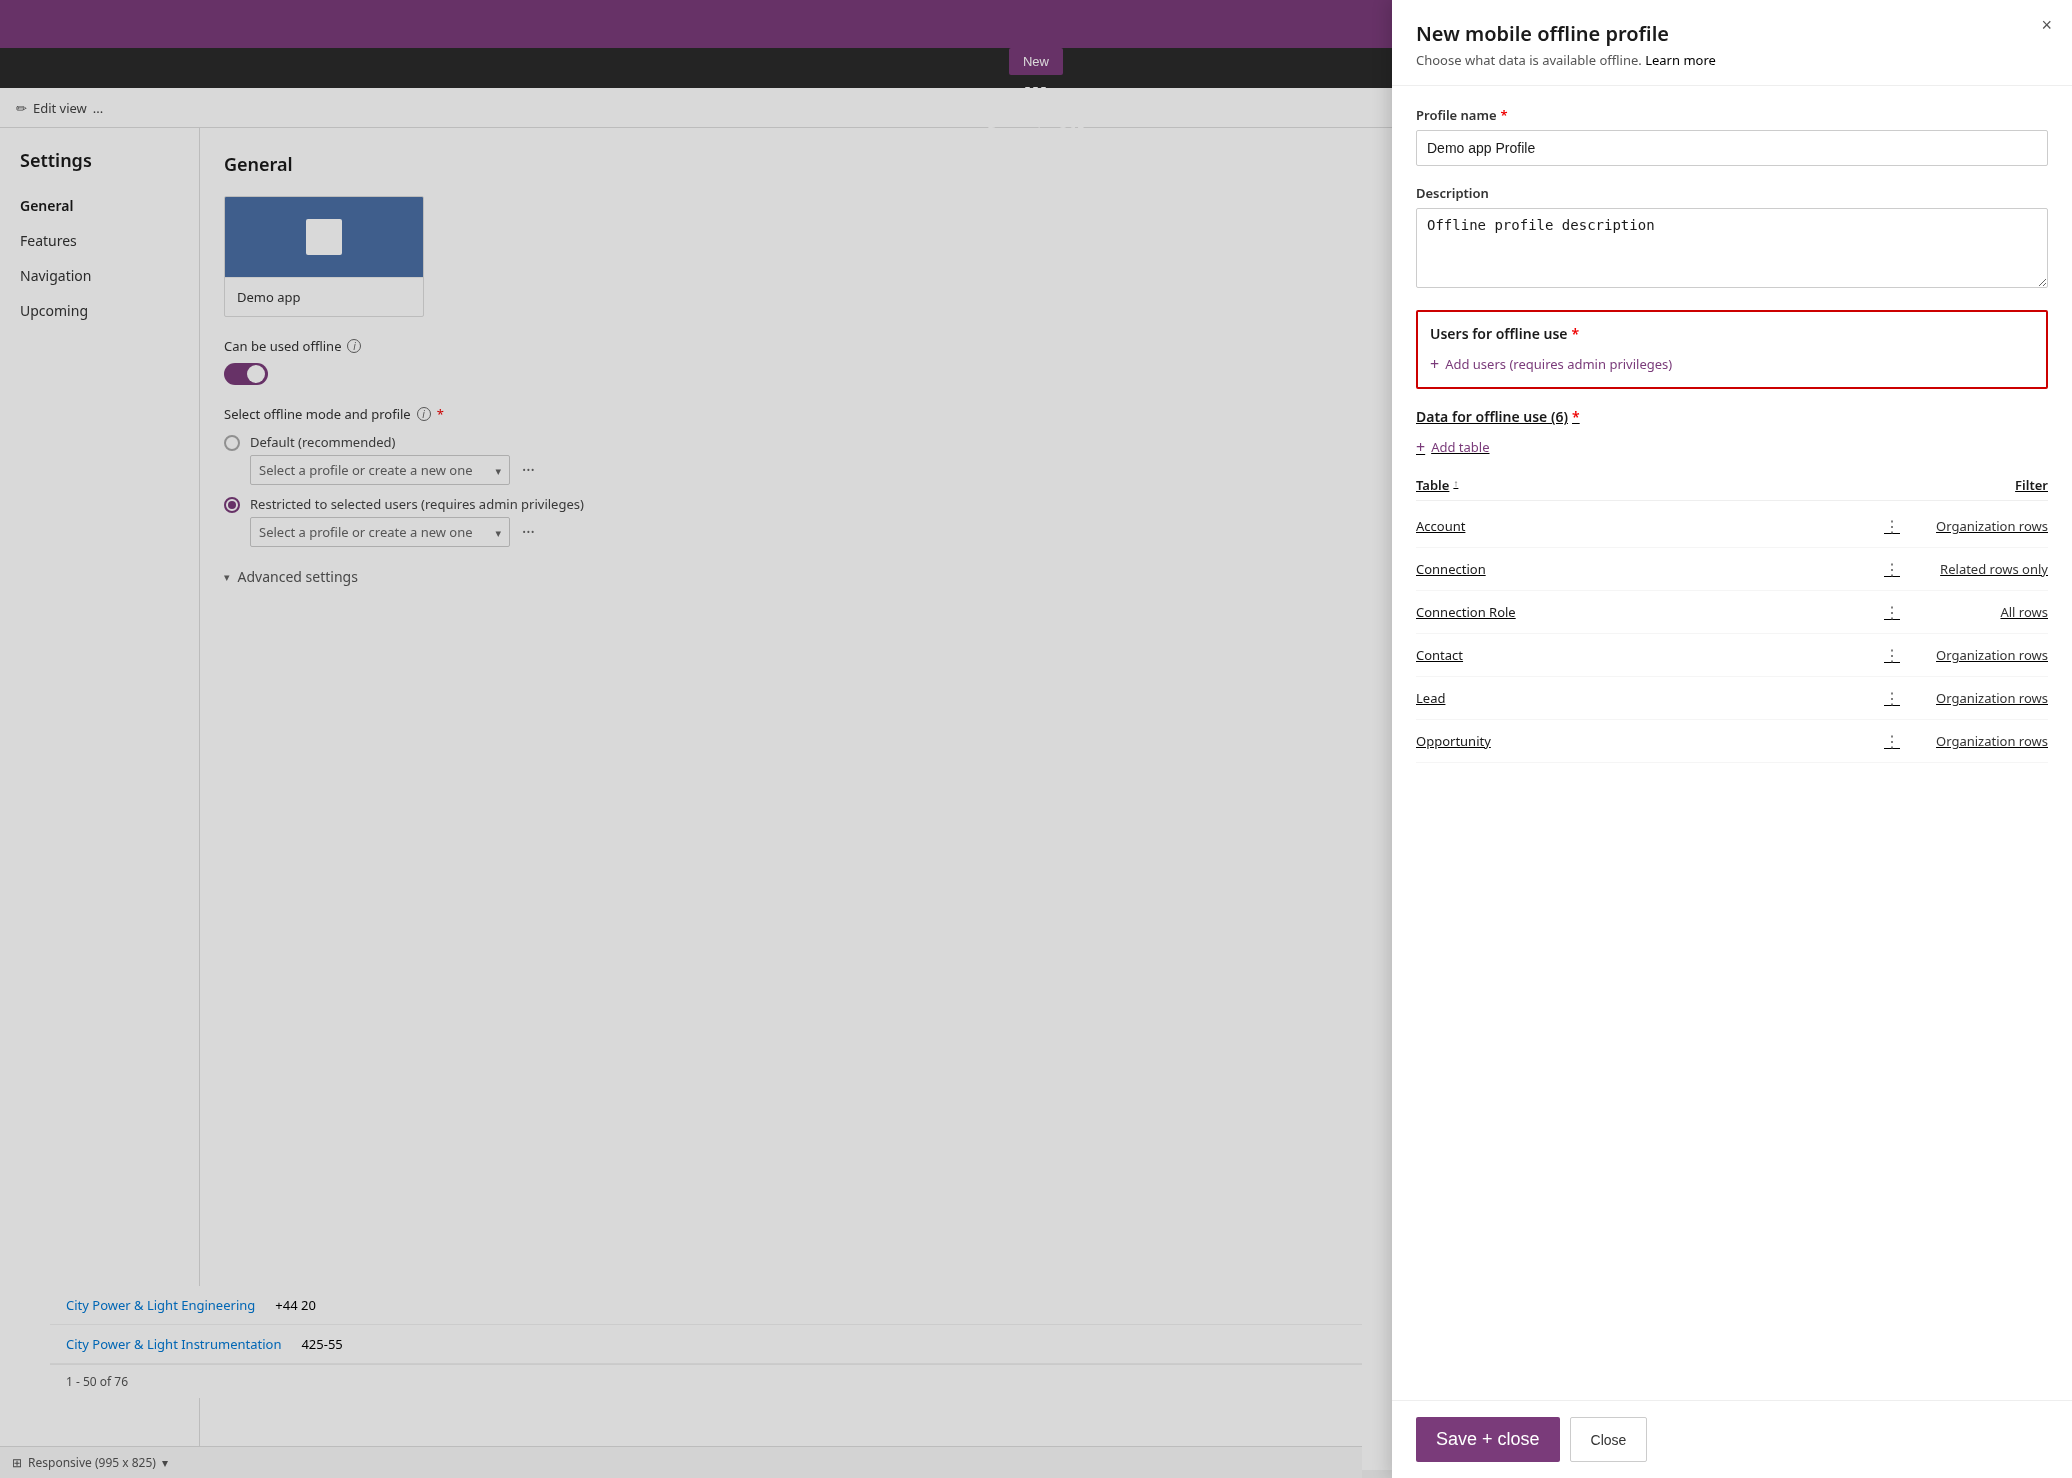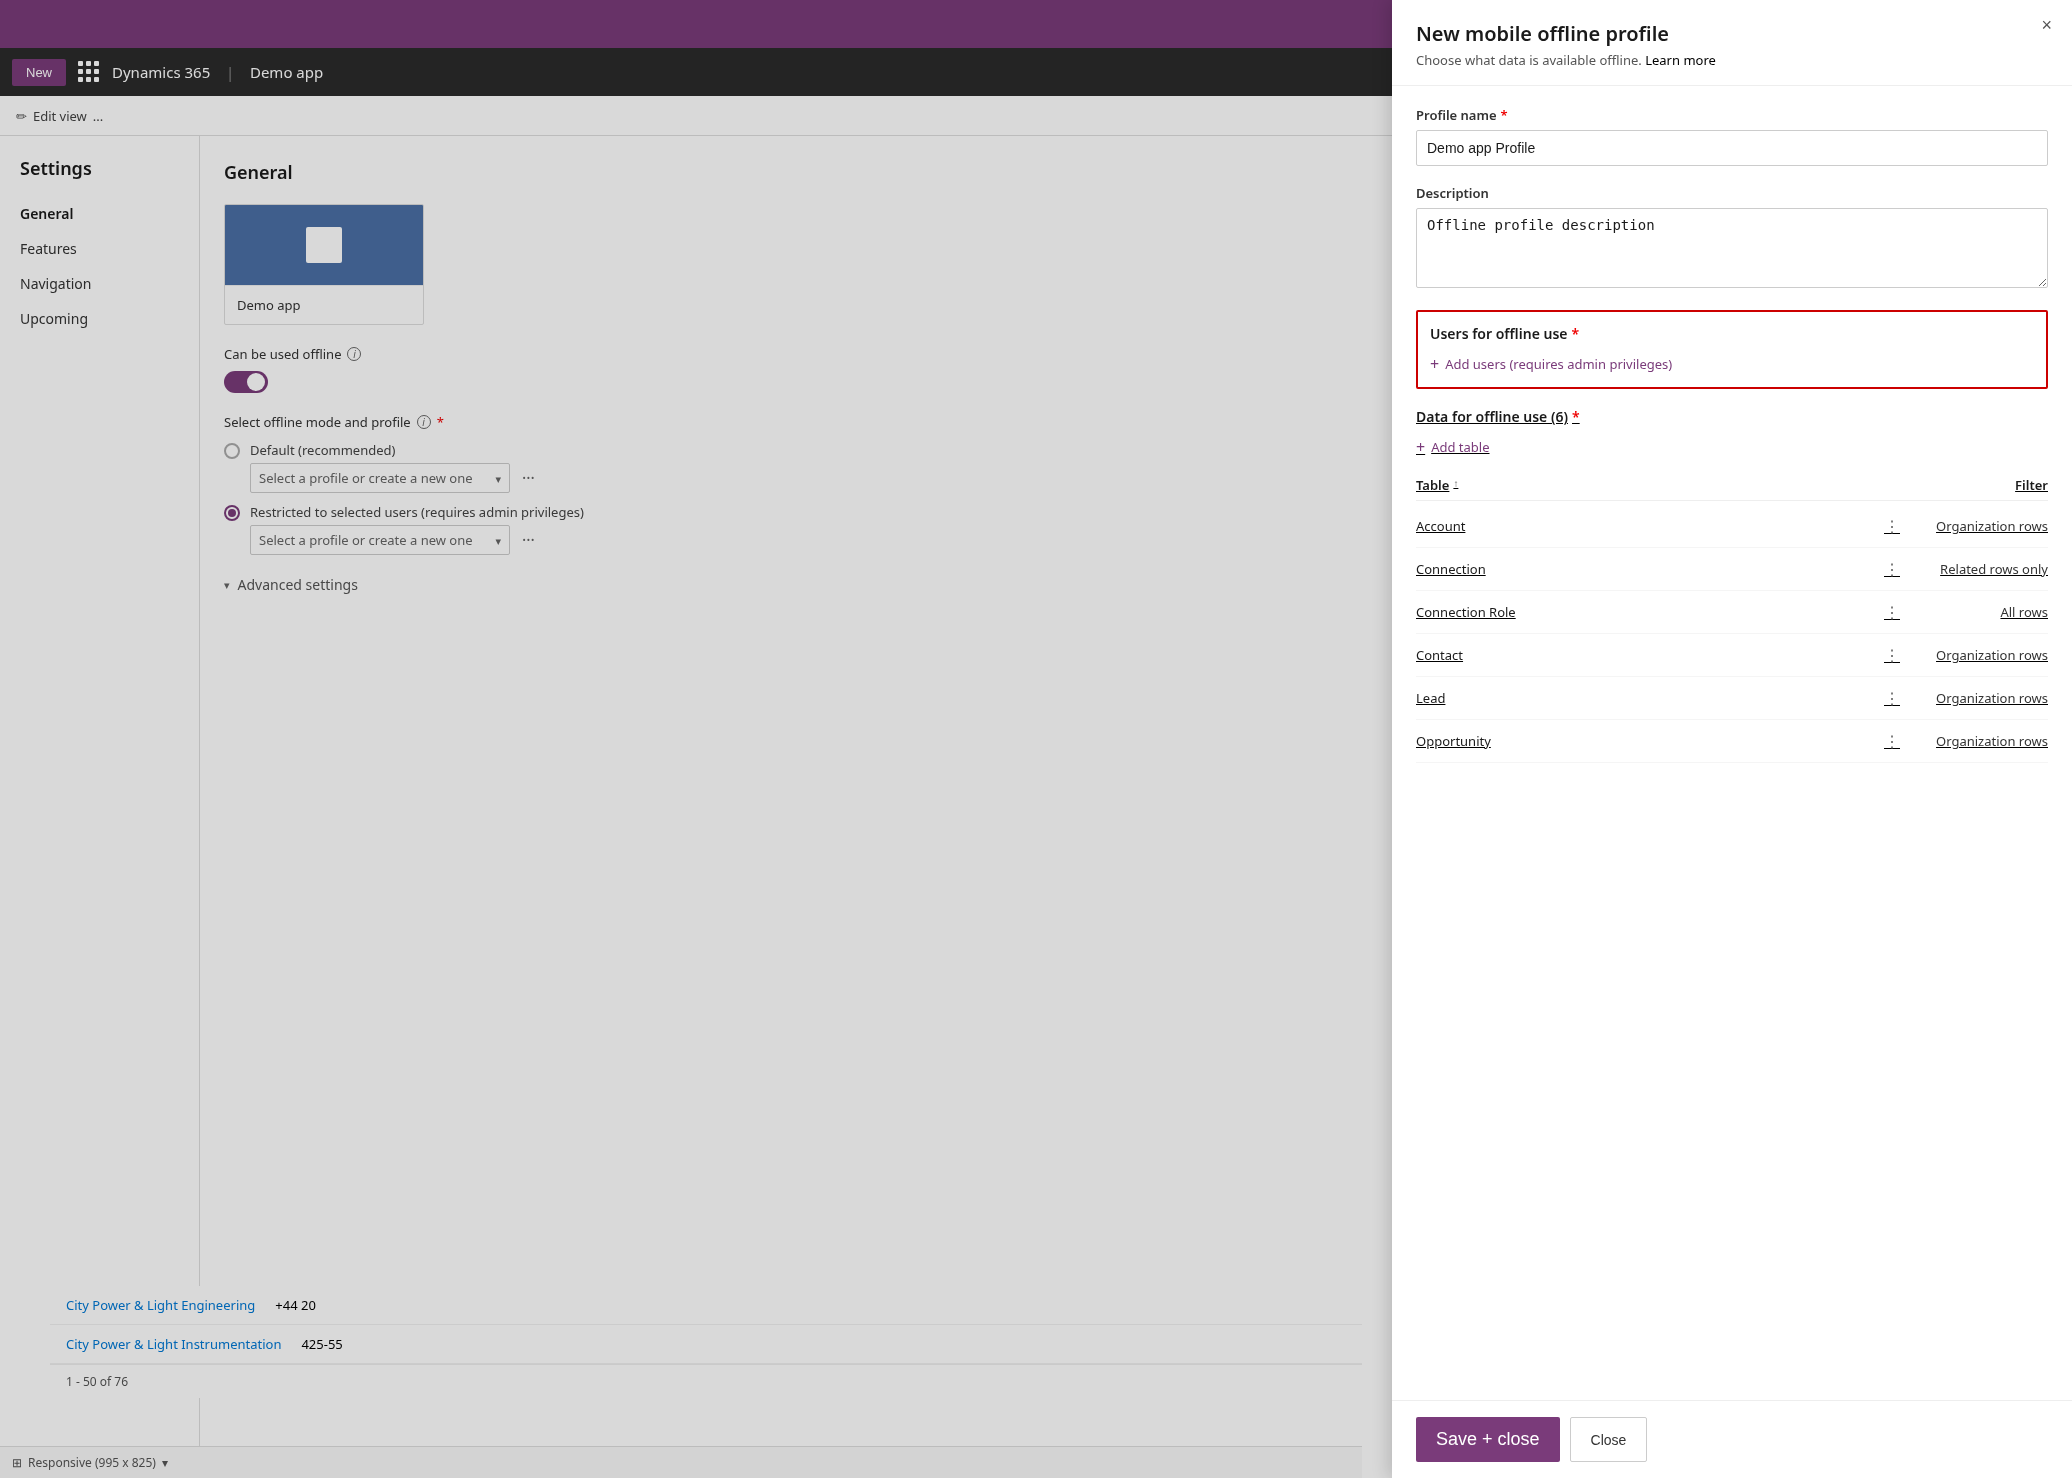"New" .app-header { flex-direction: none -> column; height: 48px -> 40px; padding: 0 12px -> 0 24px }
